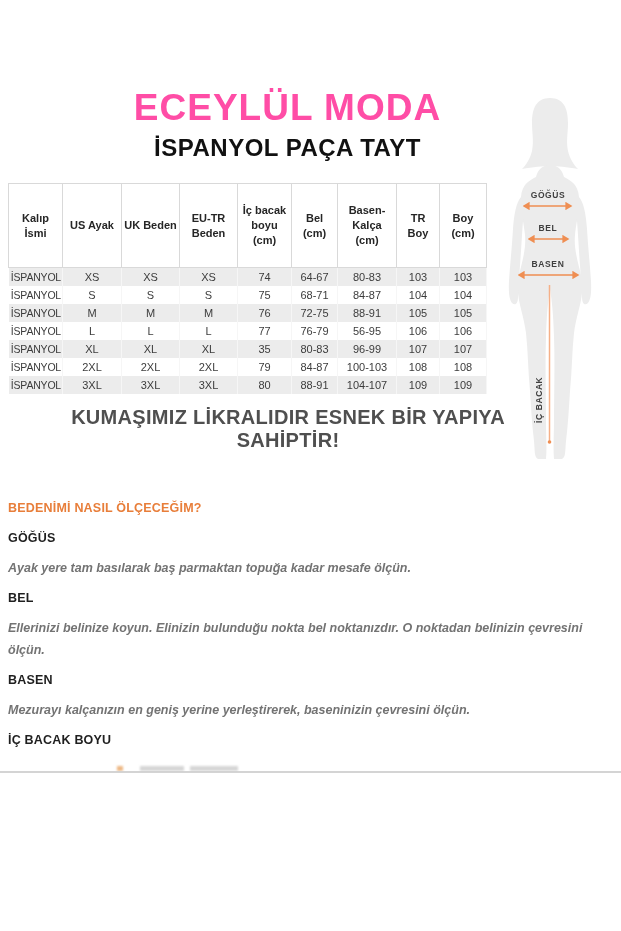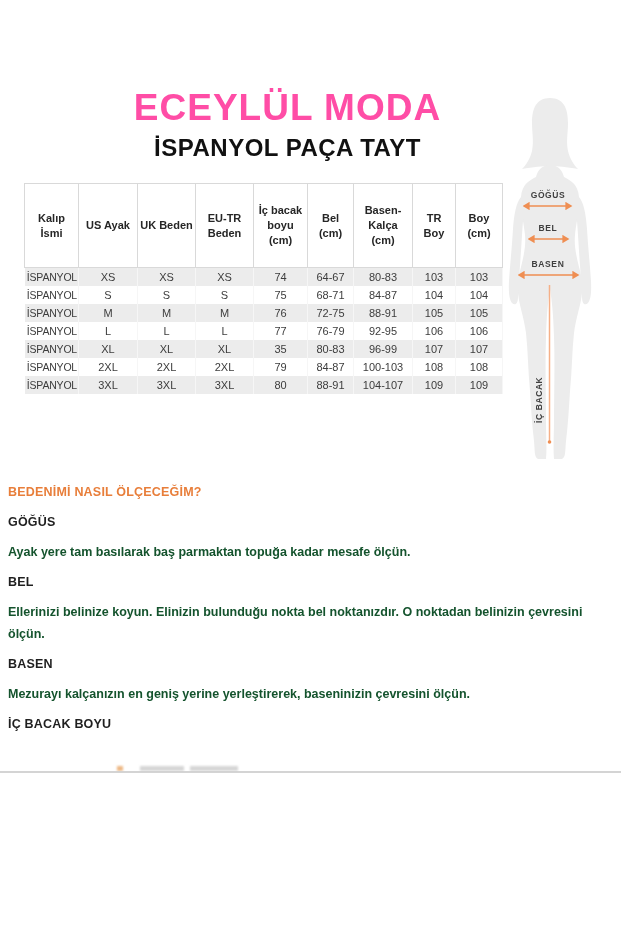"Kalıp İsmi" .size-table { left: 24px -> 8px }
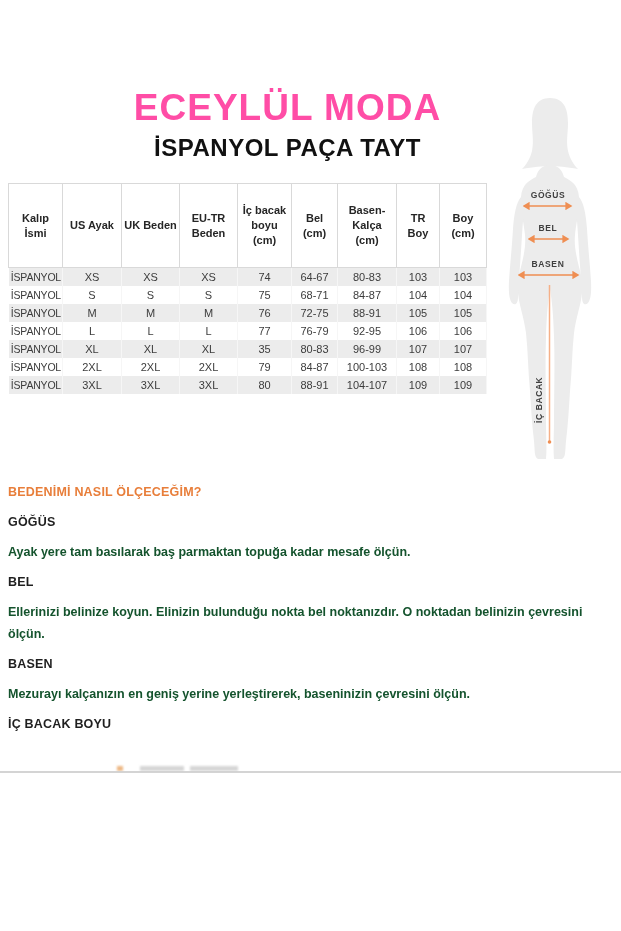"92-95" td { text: 92-95 -> 56-95 }
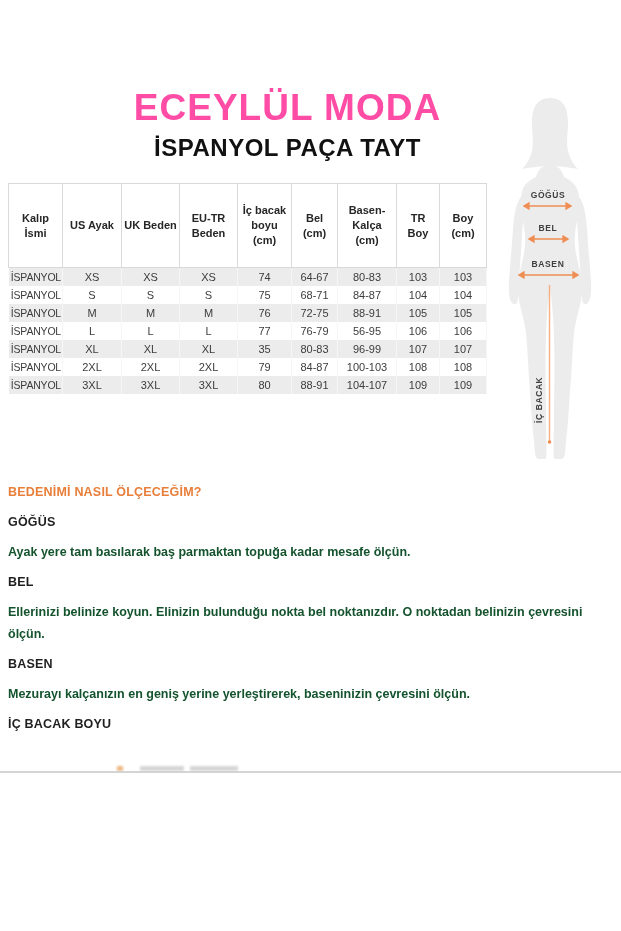"KUMAŞIMIZ LİKRALIDIR ESNEK BİR YAPIYA" div.fabric-note { html: none -> <div>KUMAŞIMIZ LİKRALIDIR ESNEK BİR YAPIYA SAHİPTİR!</div> }
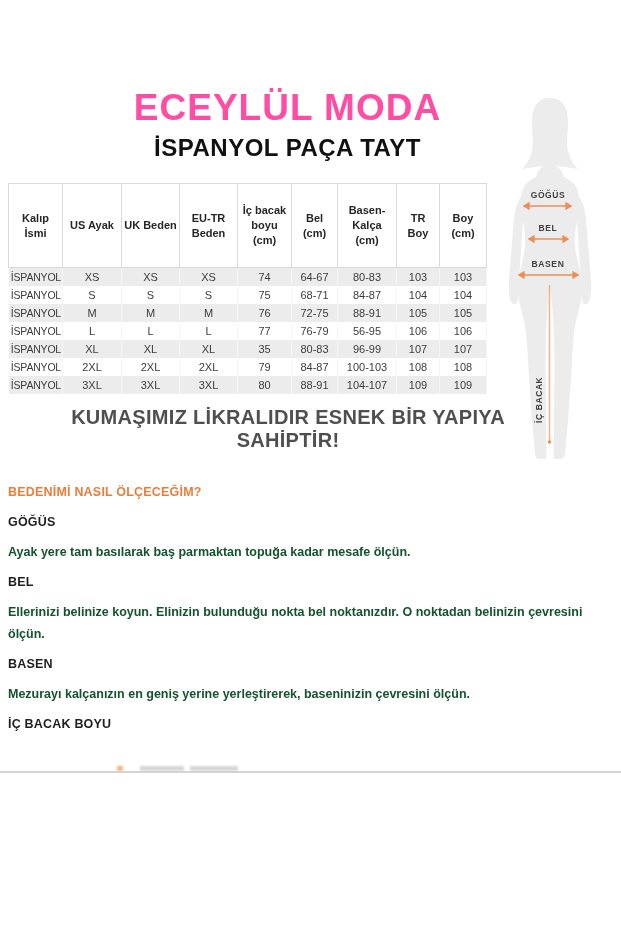"BEDENİMİ NASIL ÖLÇECEĞİM?" .guide > div:first-child { margin-top: 0 -> 16px }
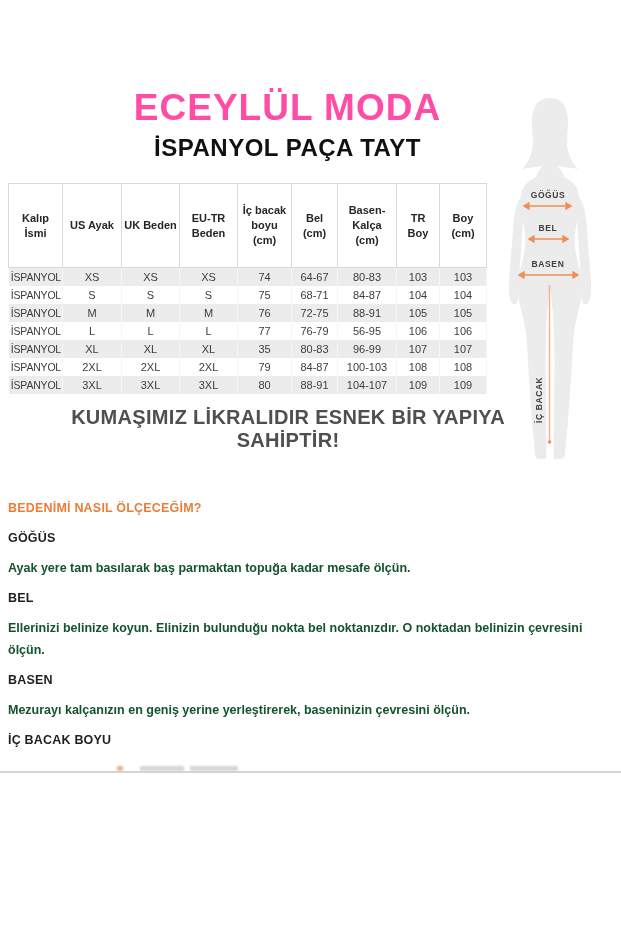"Ayak yere tam basılarak baş" .g-text { color: #14532d -> #737373; font-style: none -> italic }
